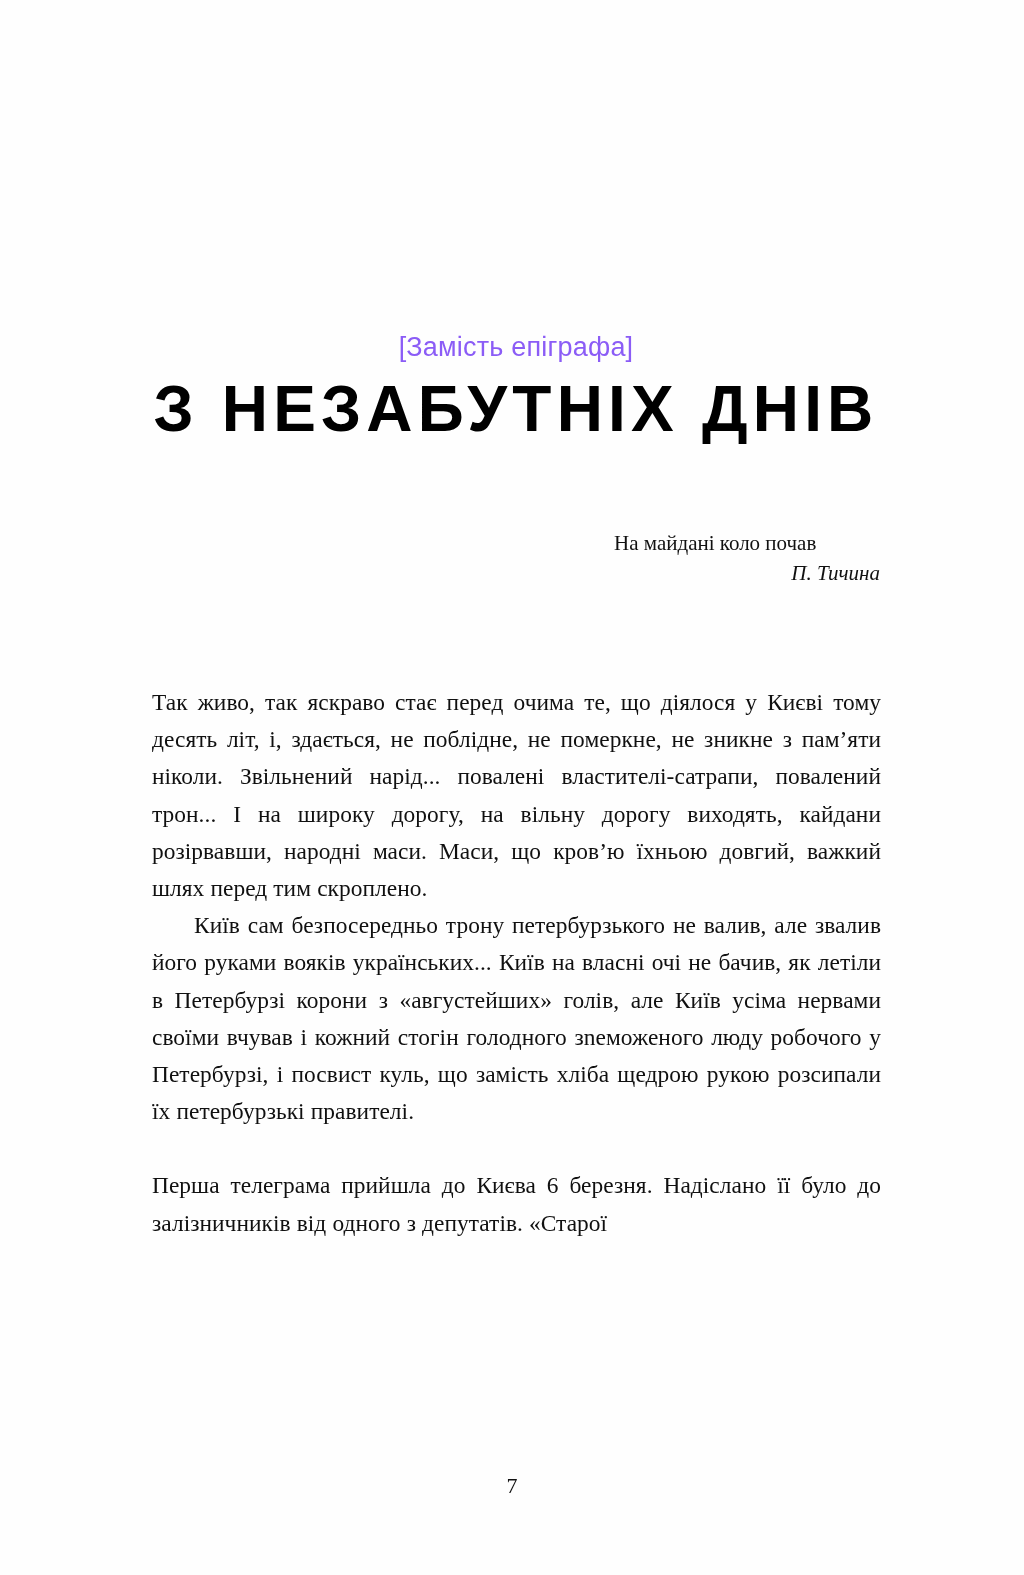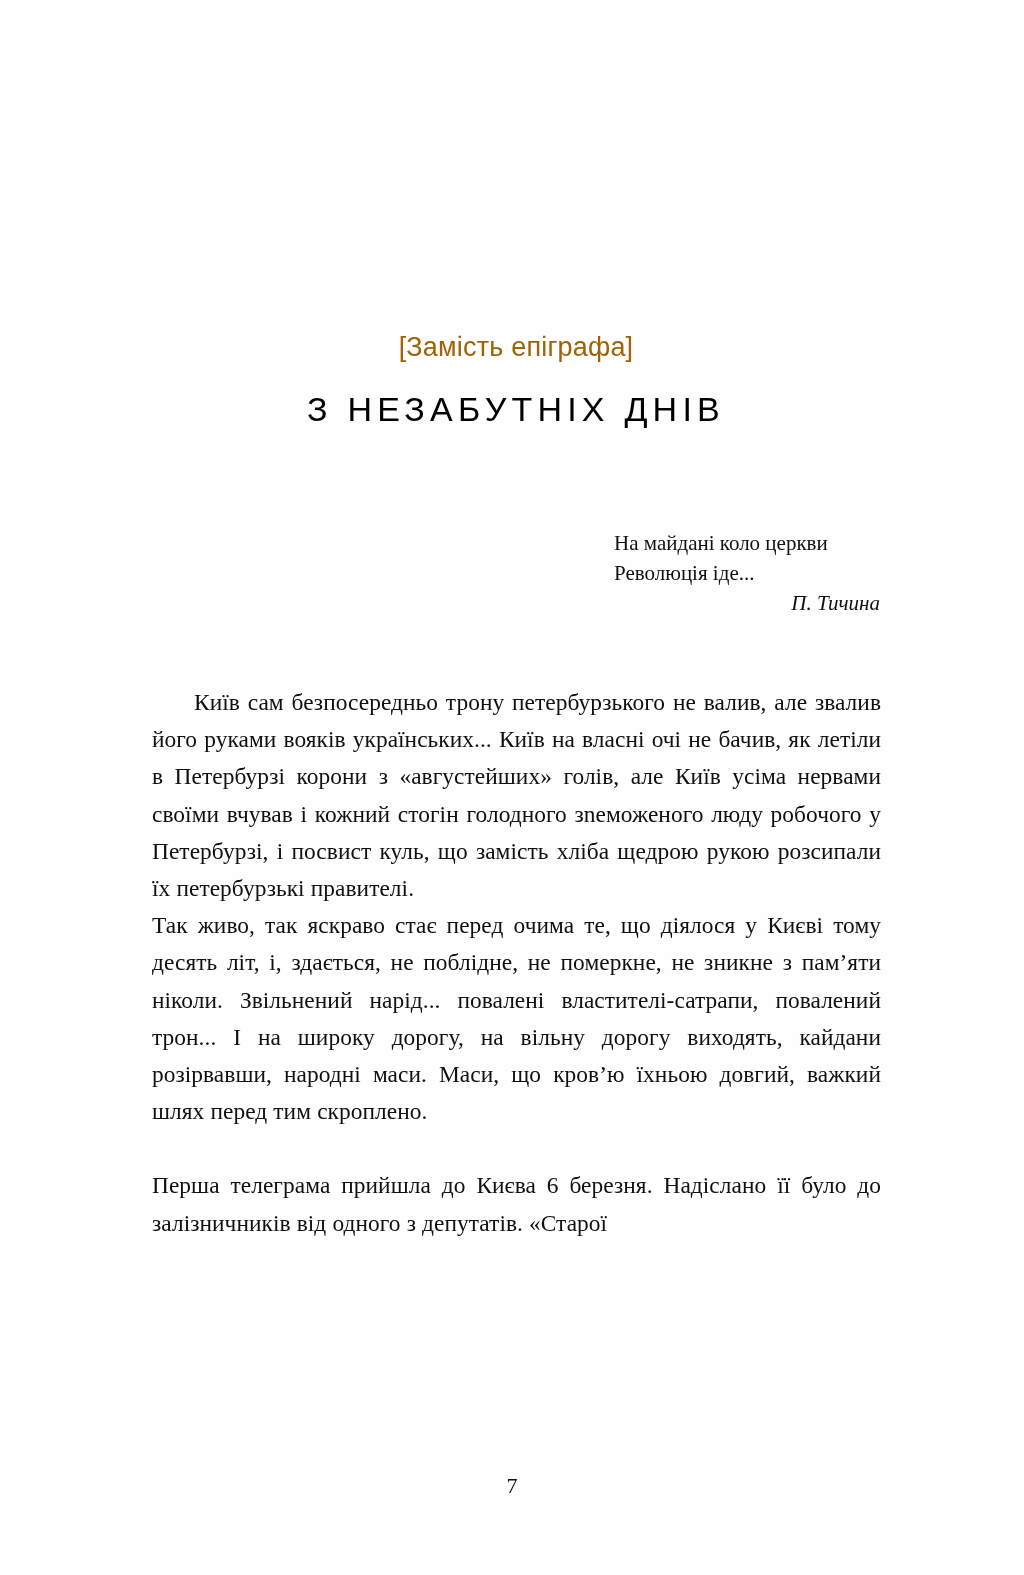"[Замість епіграфа]" .kicker { color: #a16207 -> #8b5cf6 }
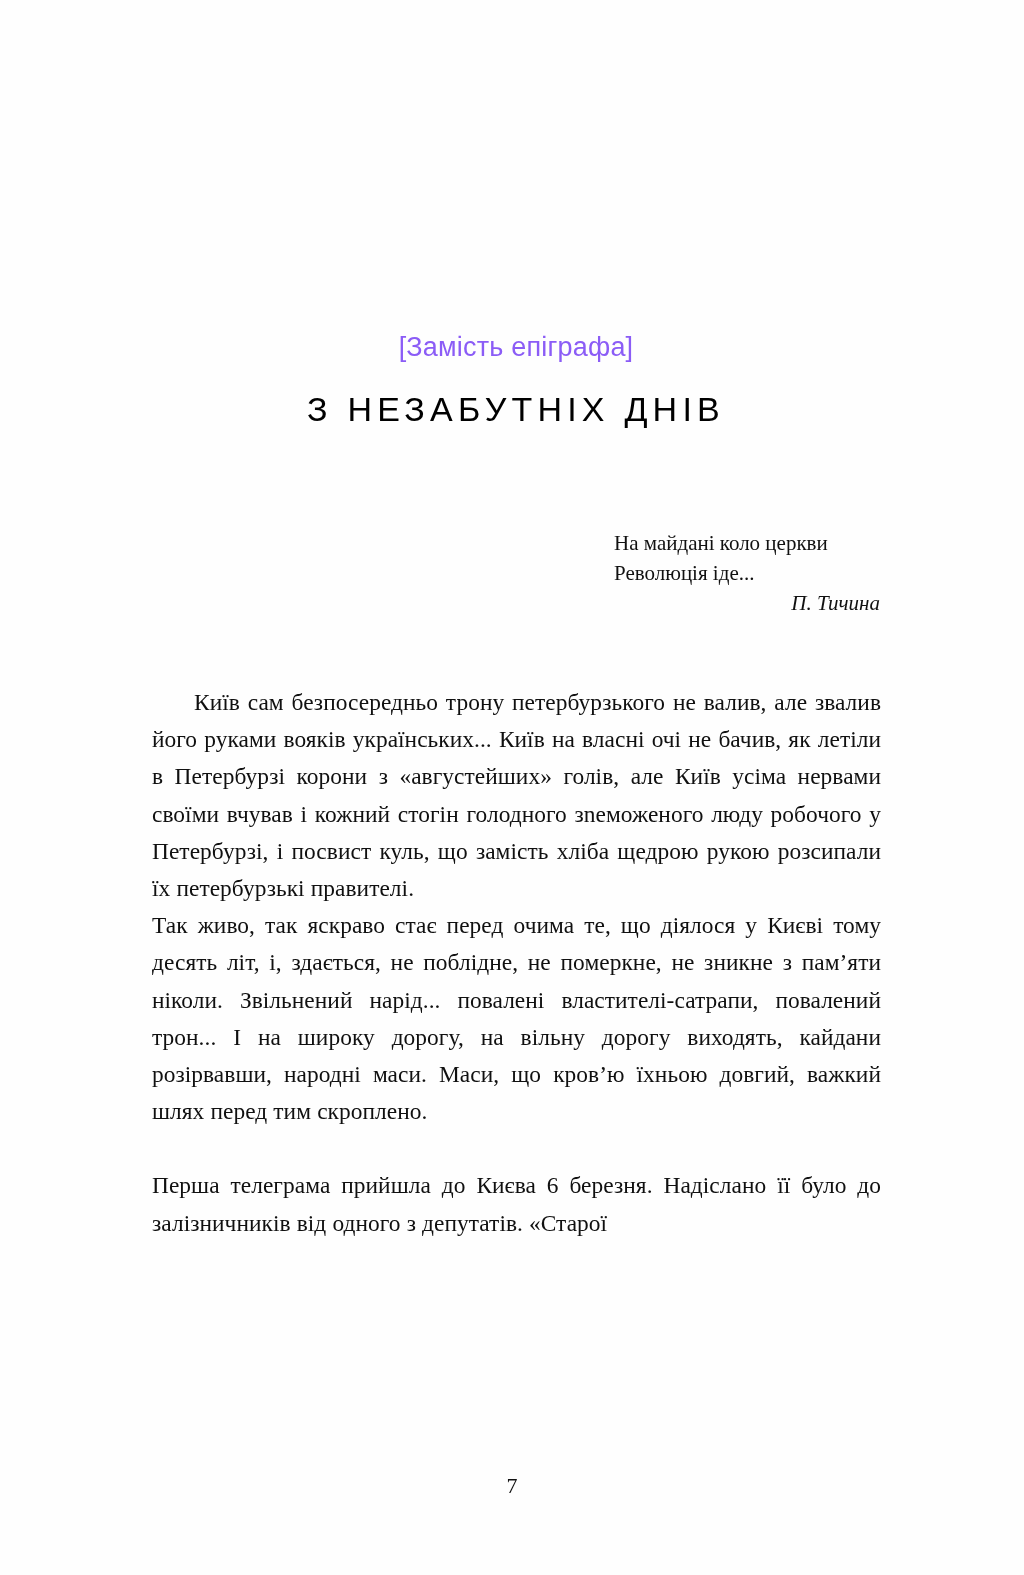"З НЕЗАБУТНІХ ДНІВ" .main-title { font-size: 34px -> 64px; font-weight: 400 -> 700 }
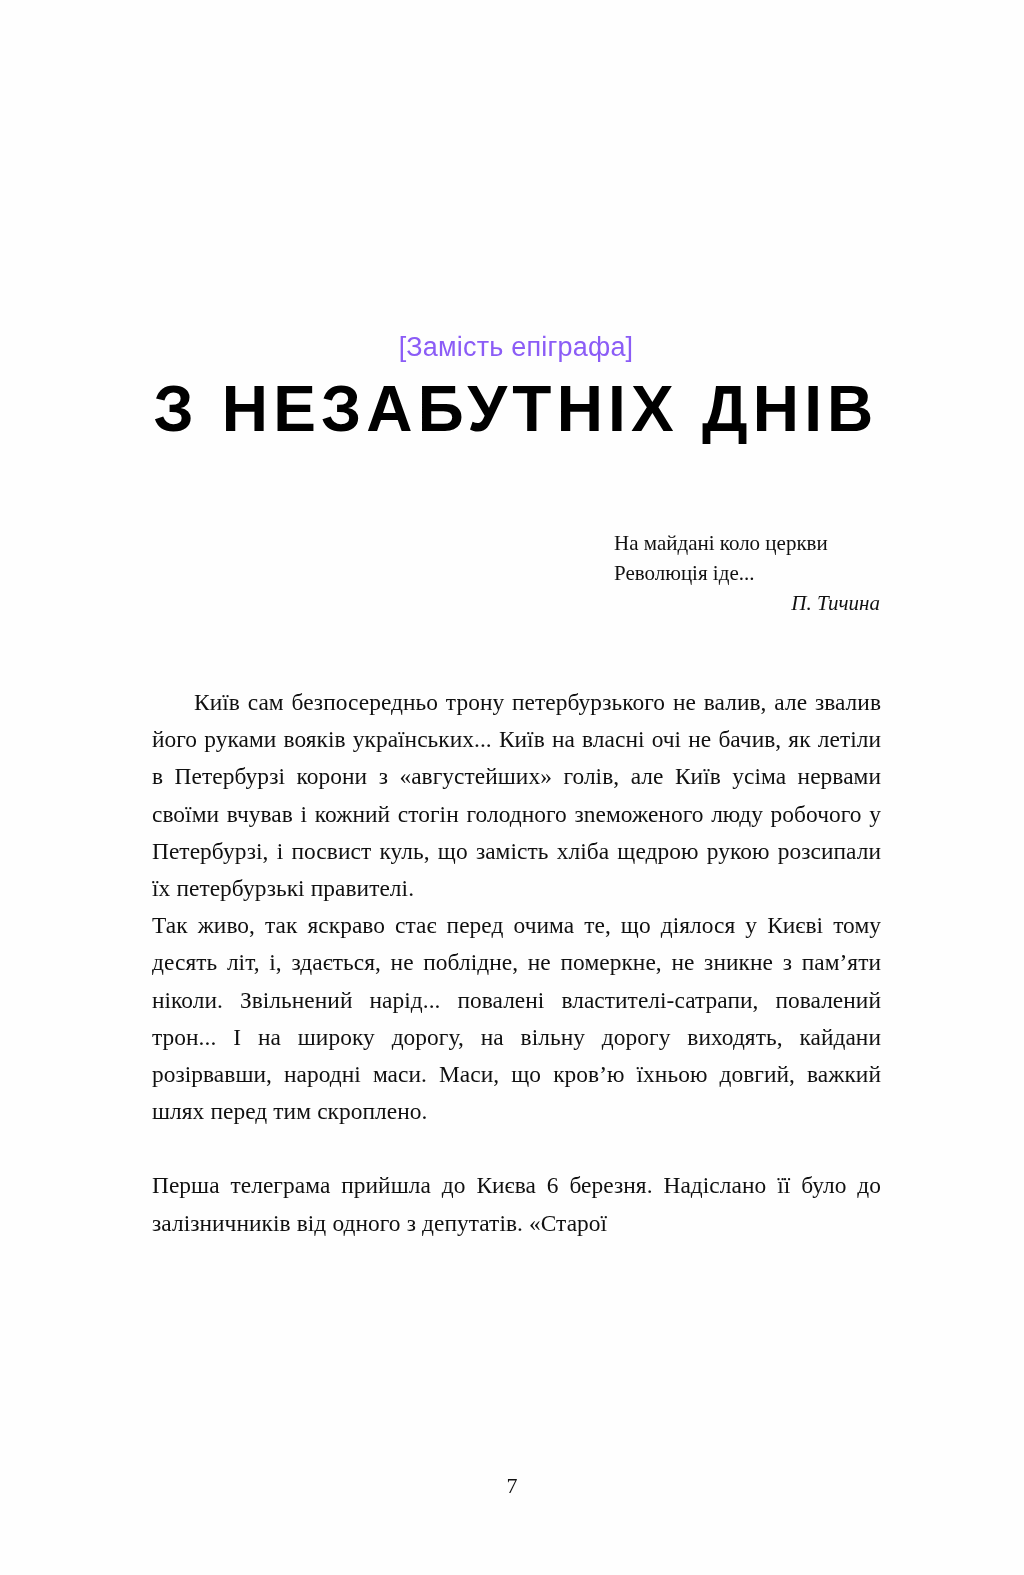"На майдані коло церкви" div.epigraph-line { text: церкви -> почав }
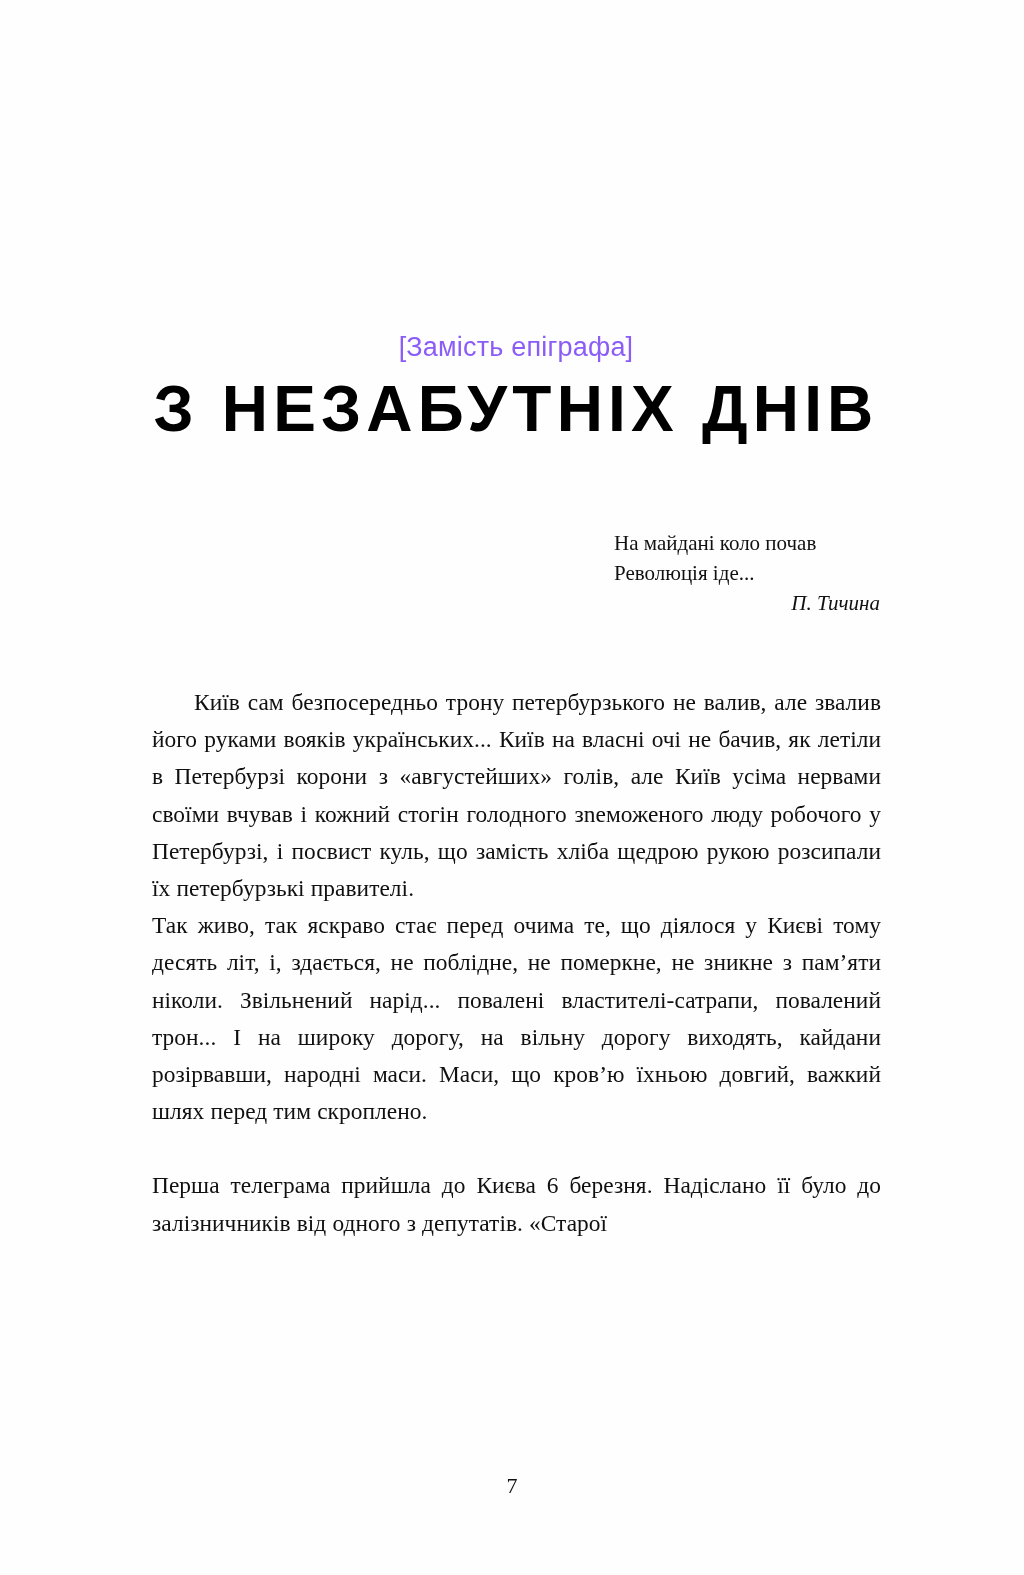"Революція іде..." div.epigraph-line { html: <div>Революція іде...</div> -> none }
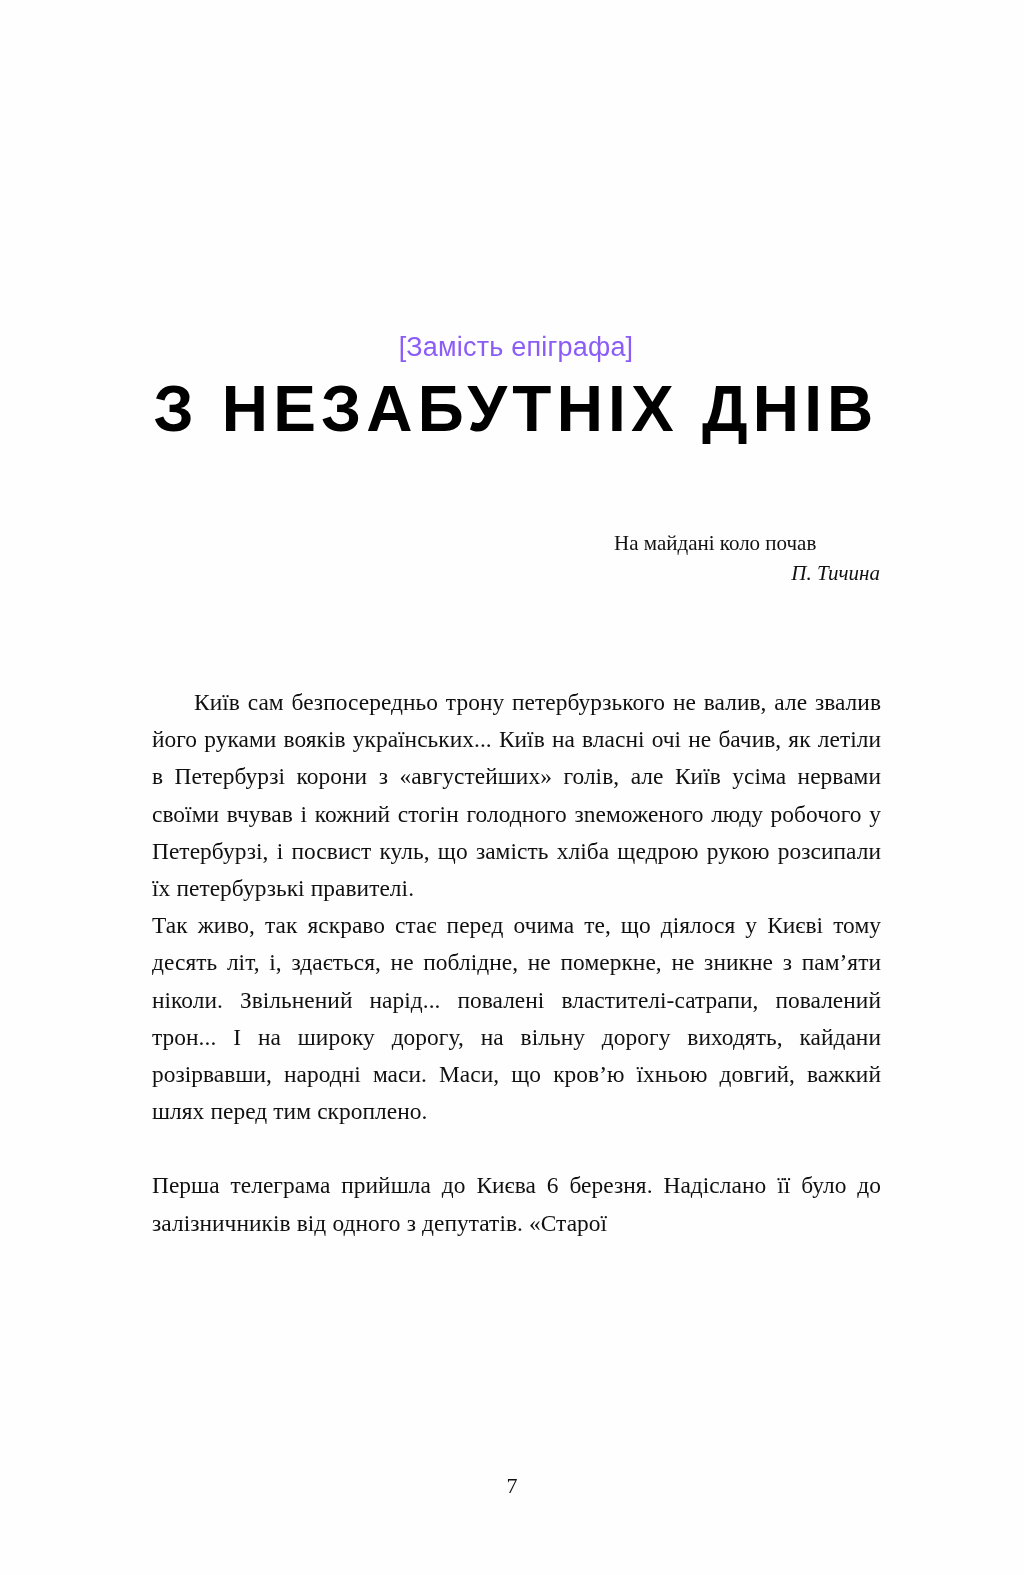"Київ сам безпосередньо трону" p.para { order: before "Так живо, так яскраво стає" -> after "Так живо, так яскраво стає" }
